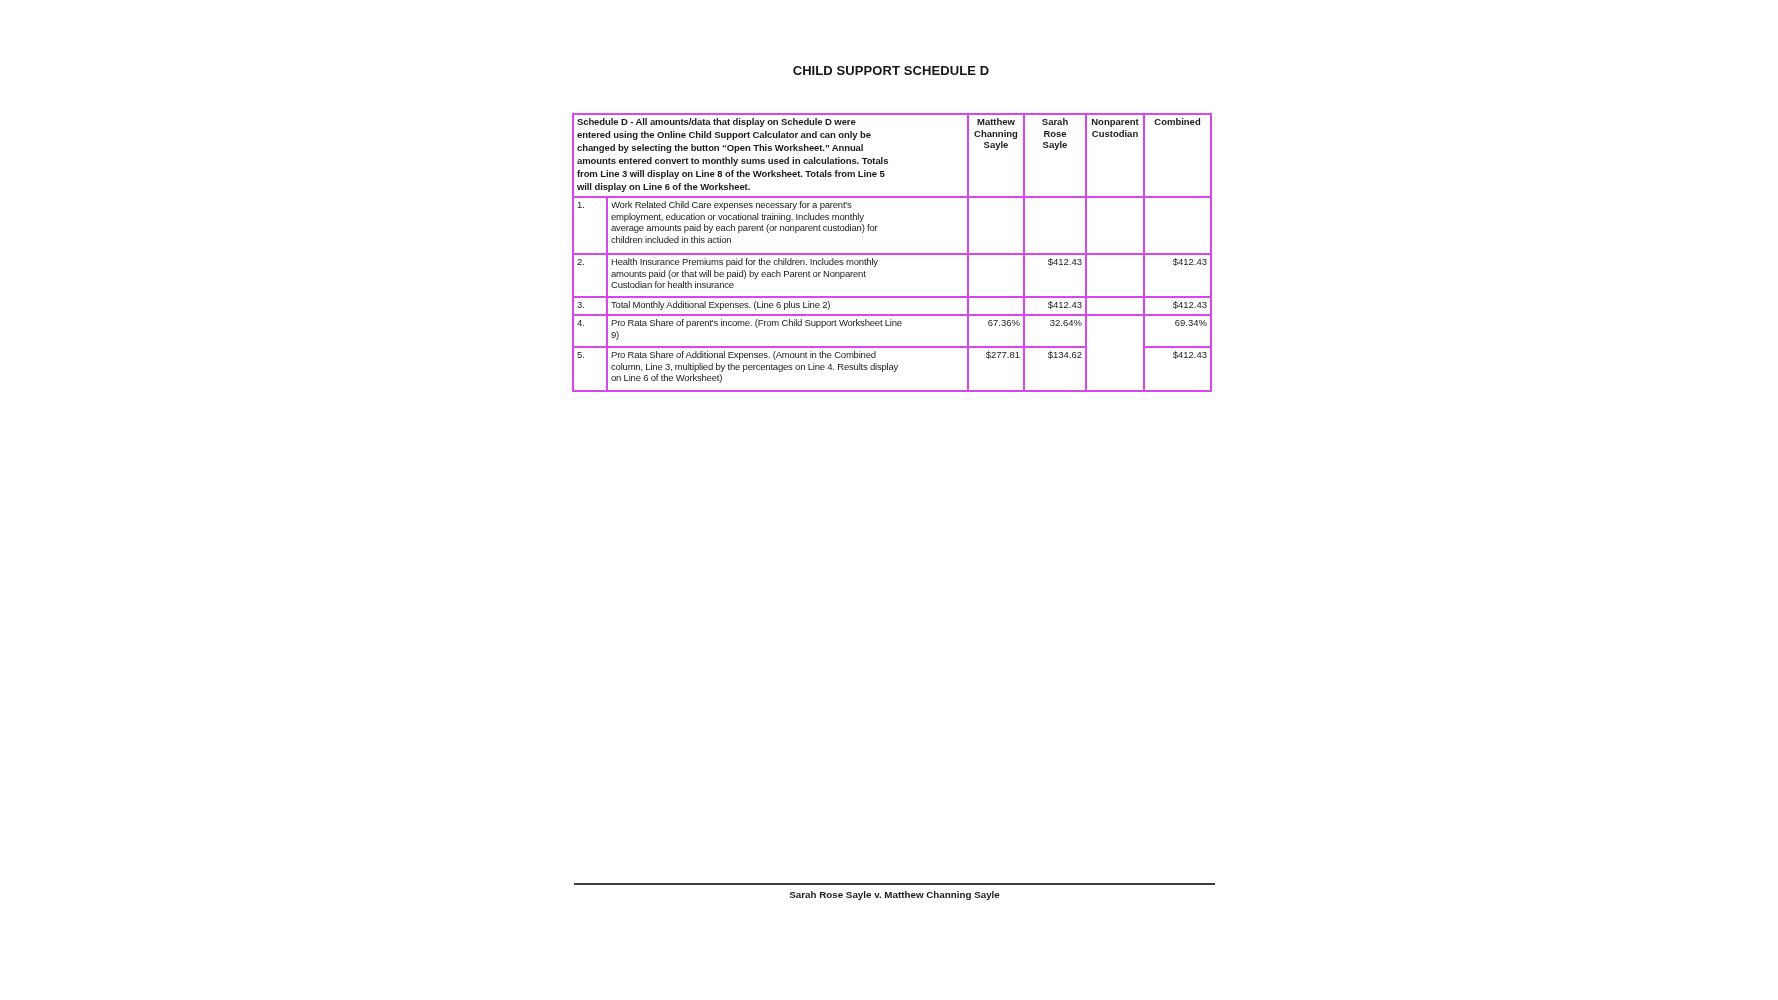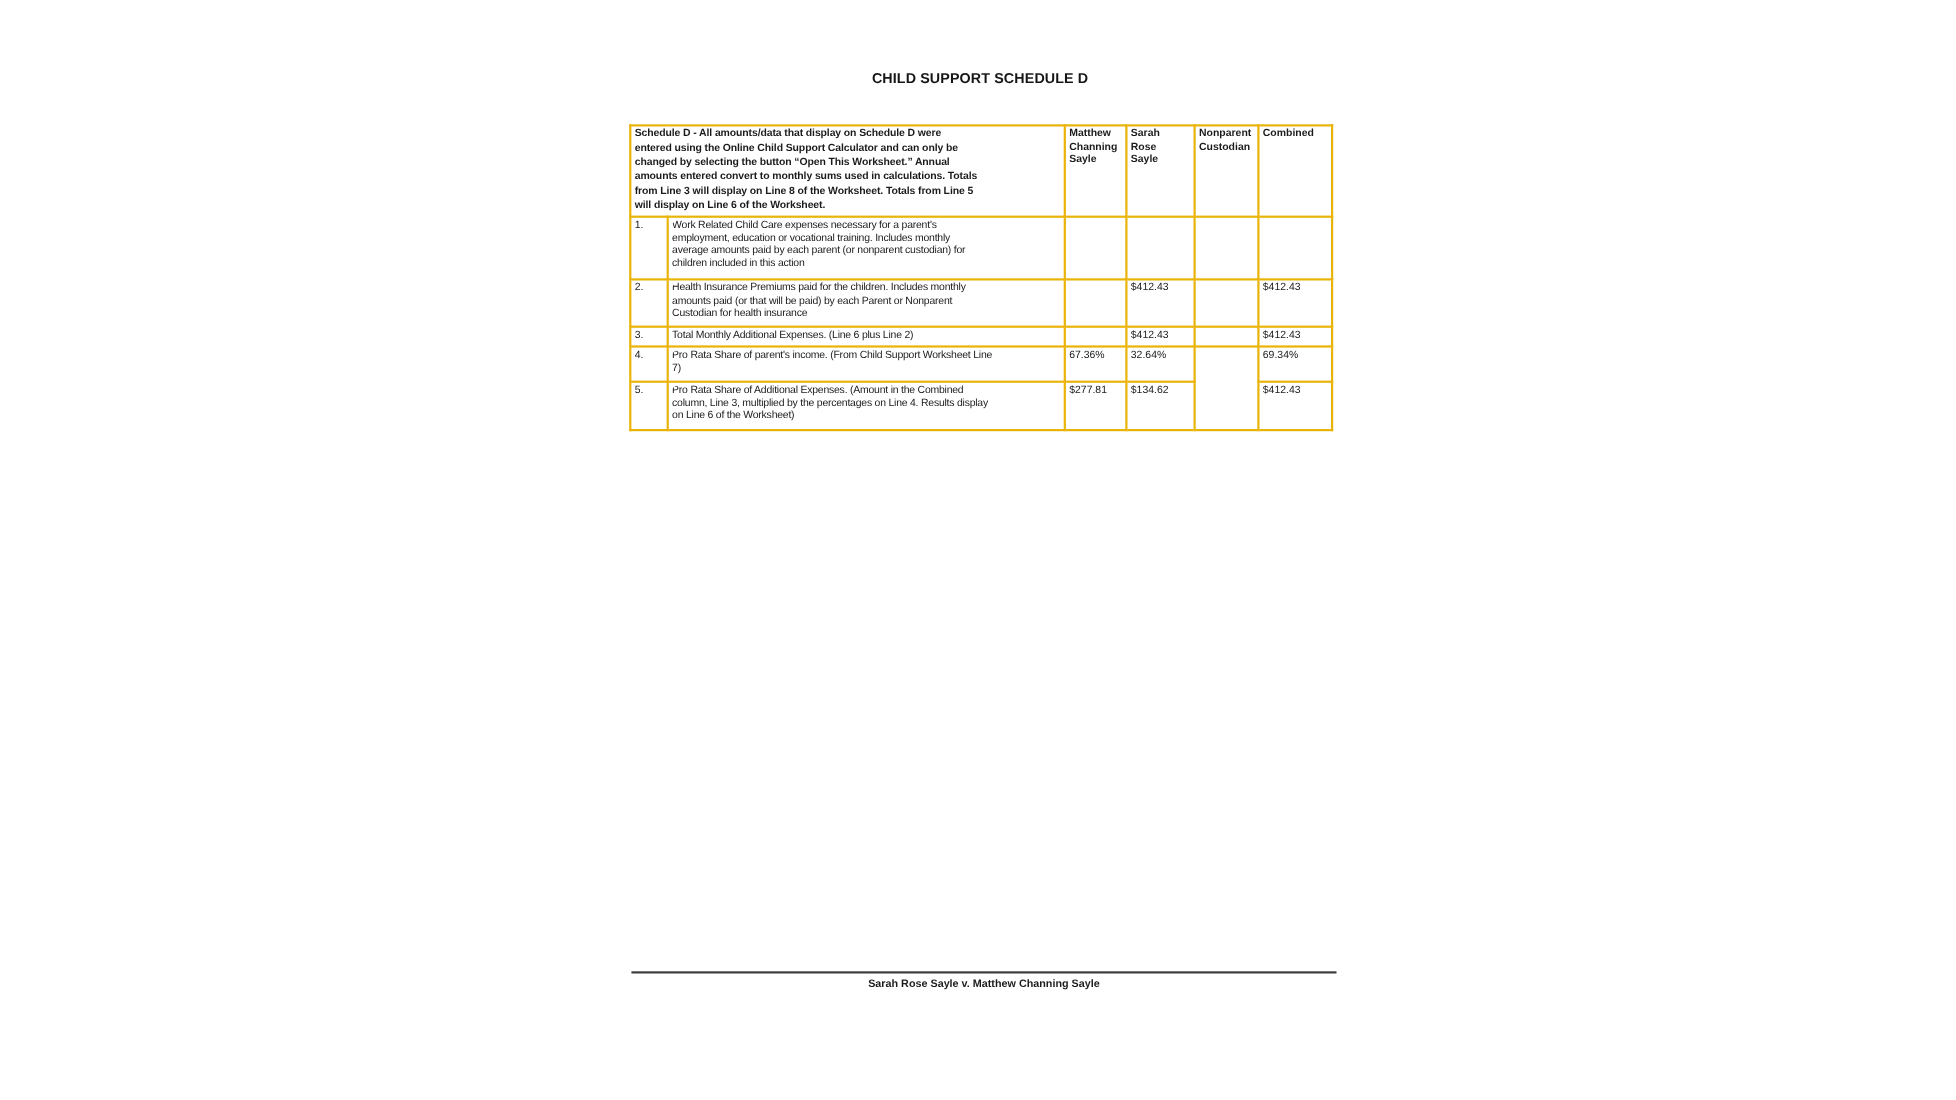"Schedule D - All amounts/data" table.schedule td { border: 2px solid #eab308 -> 2px solid #d946ef }
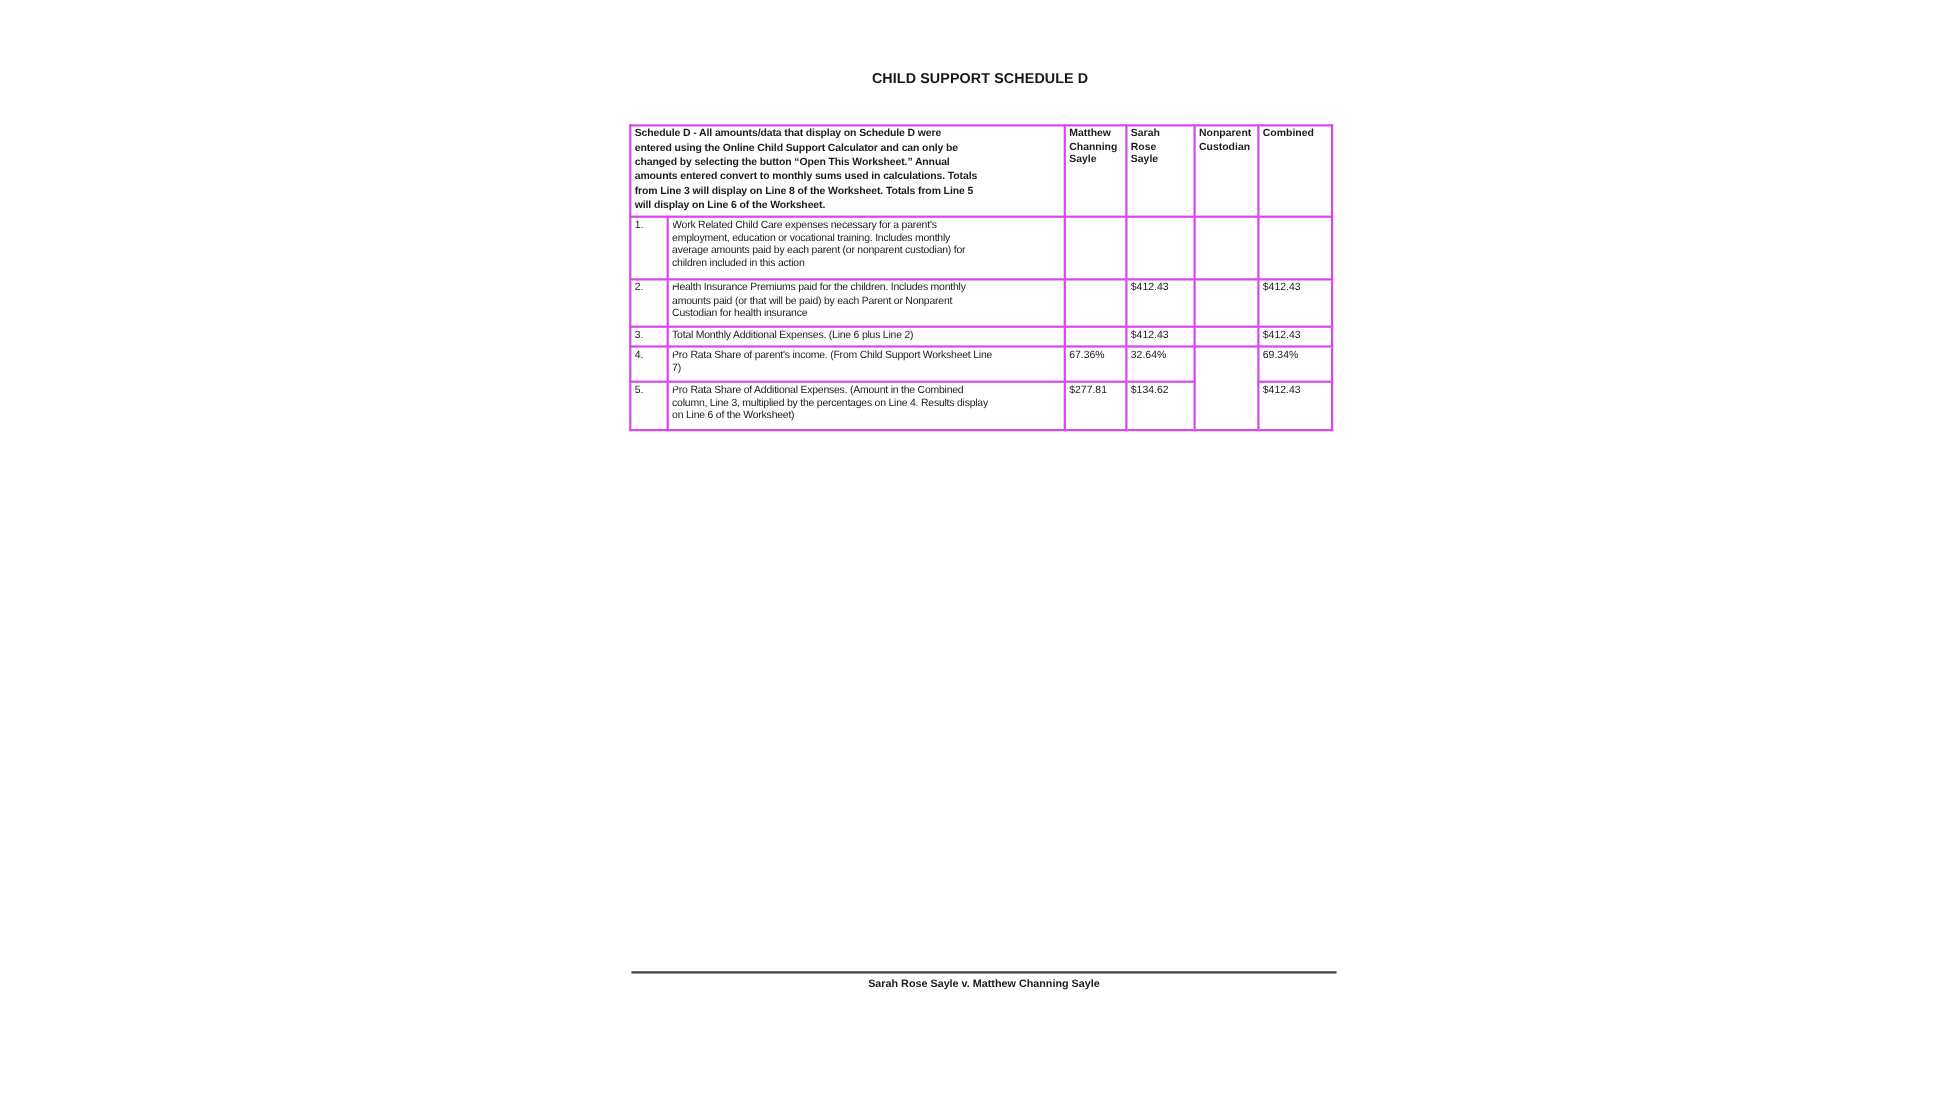"Matthew" td.col-head { text-align: left -> center }
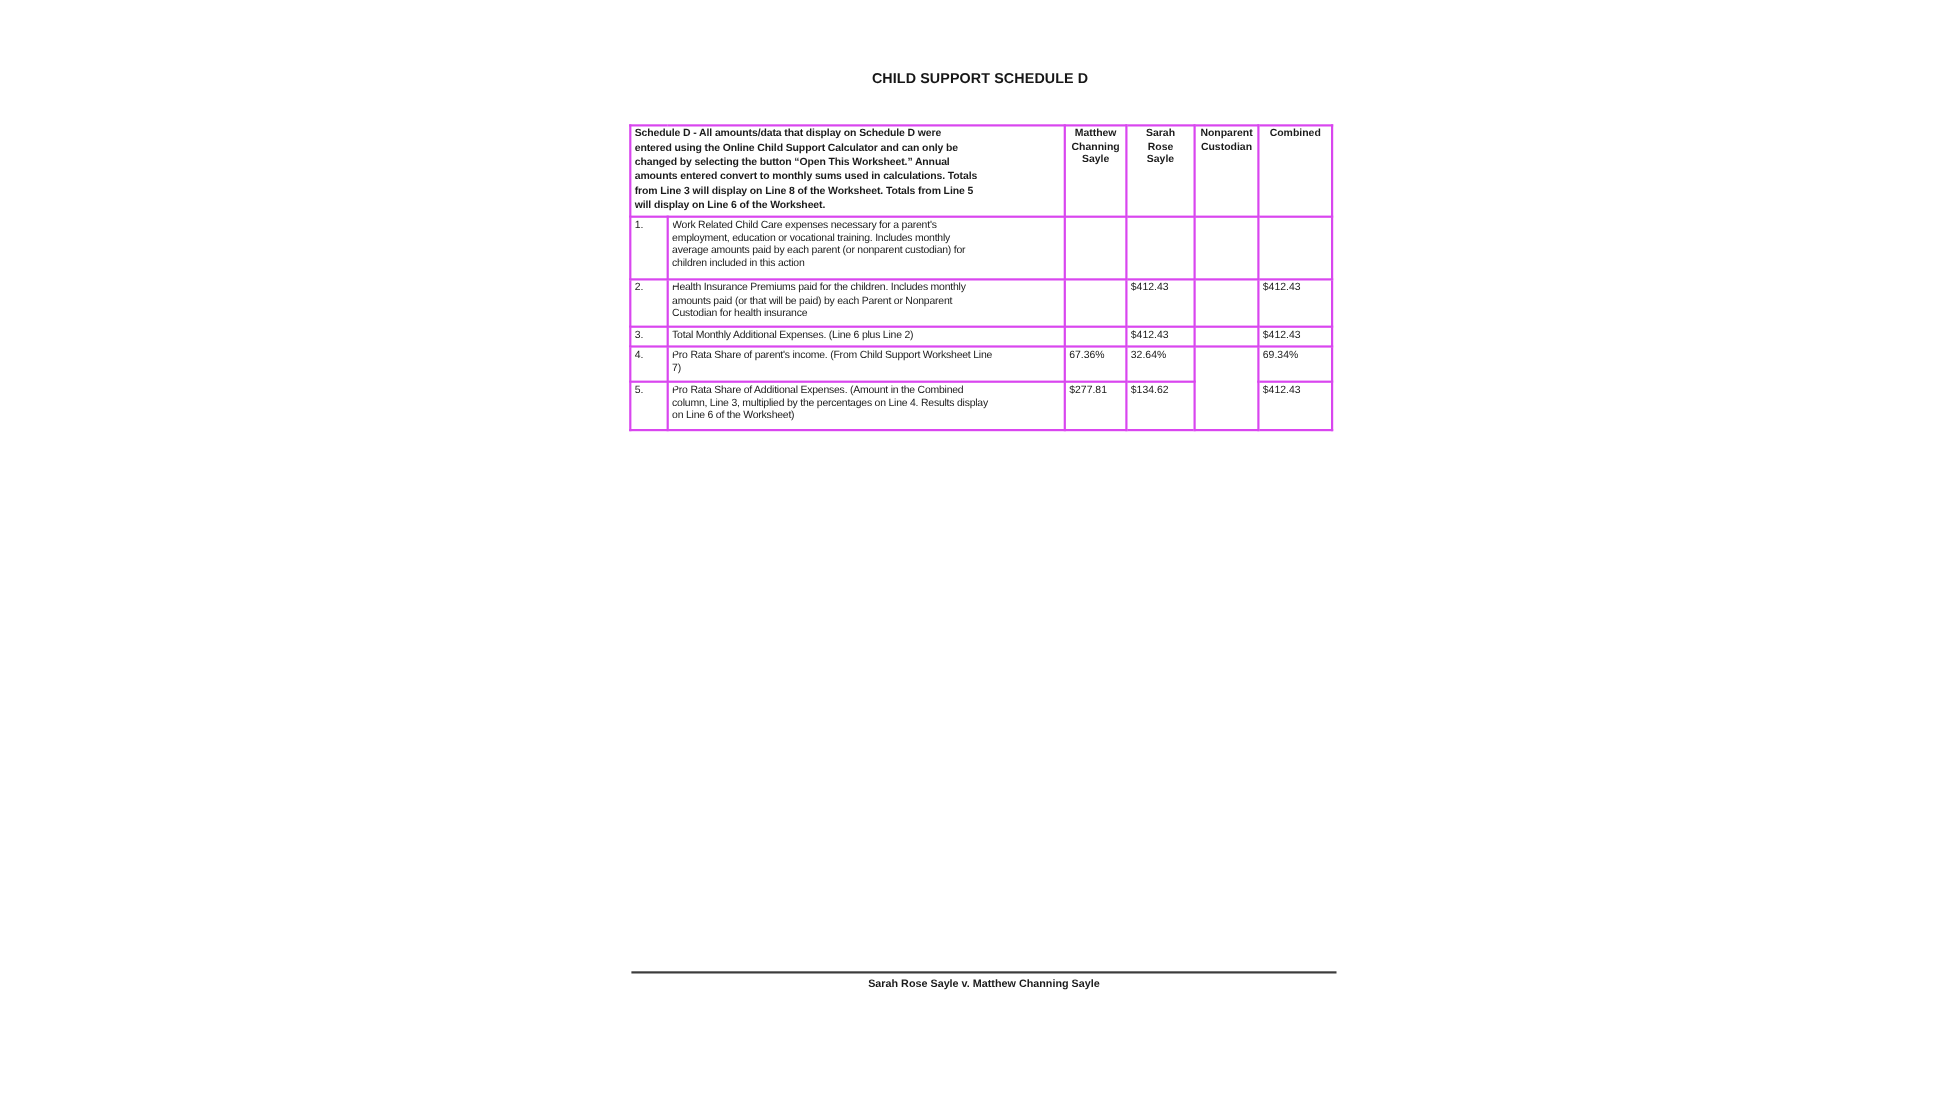"$412.43" td.val { text-align: none -> right }
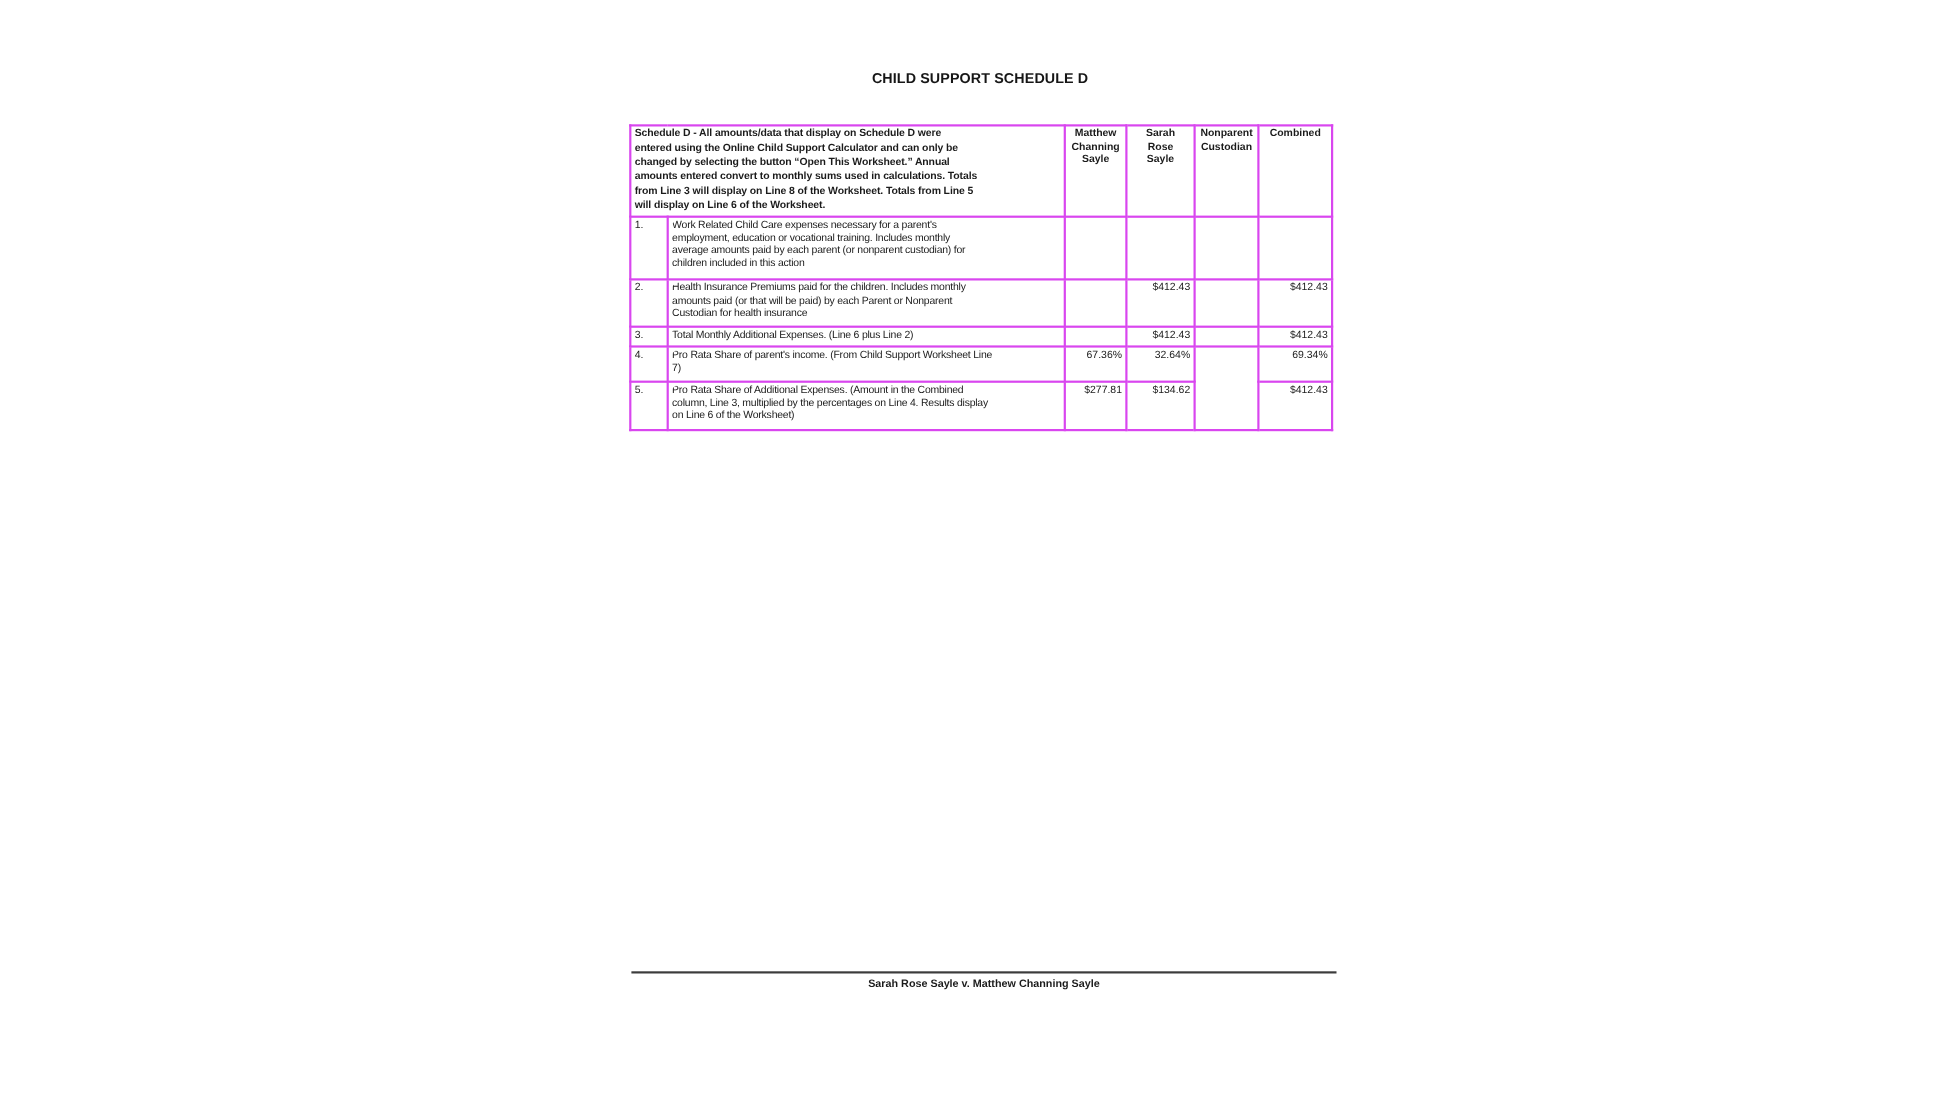"Pro Rata Share of parent's" td.desc { text: 7 -> 9 }
